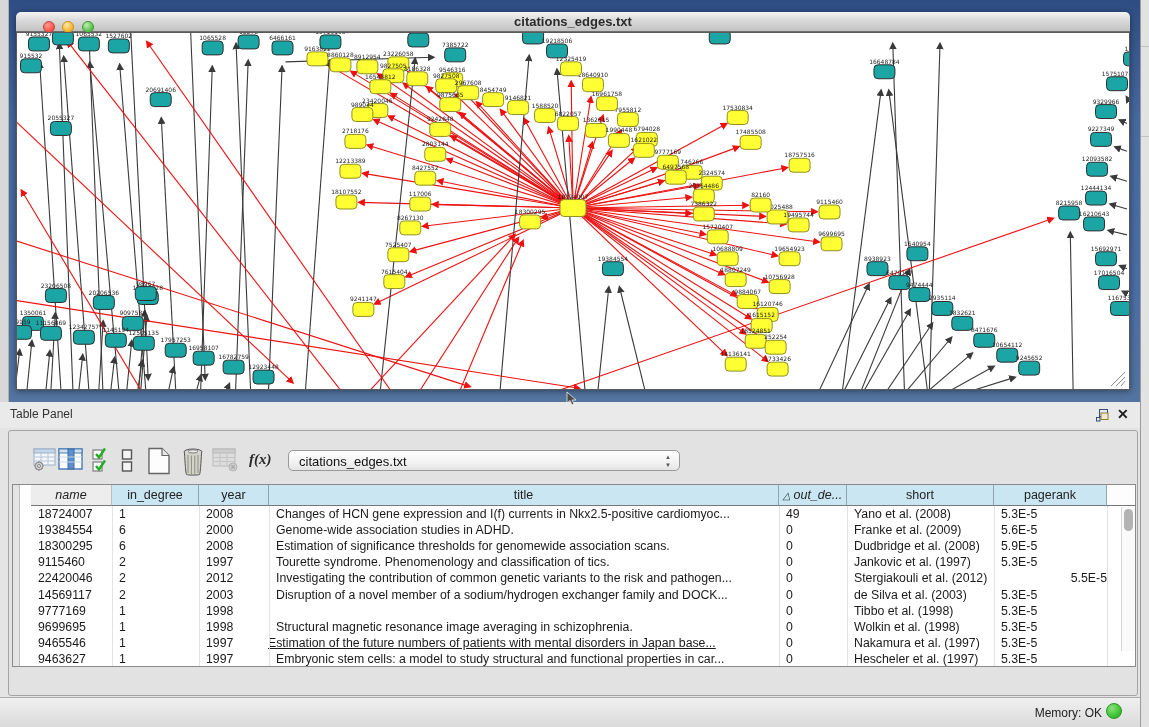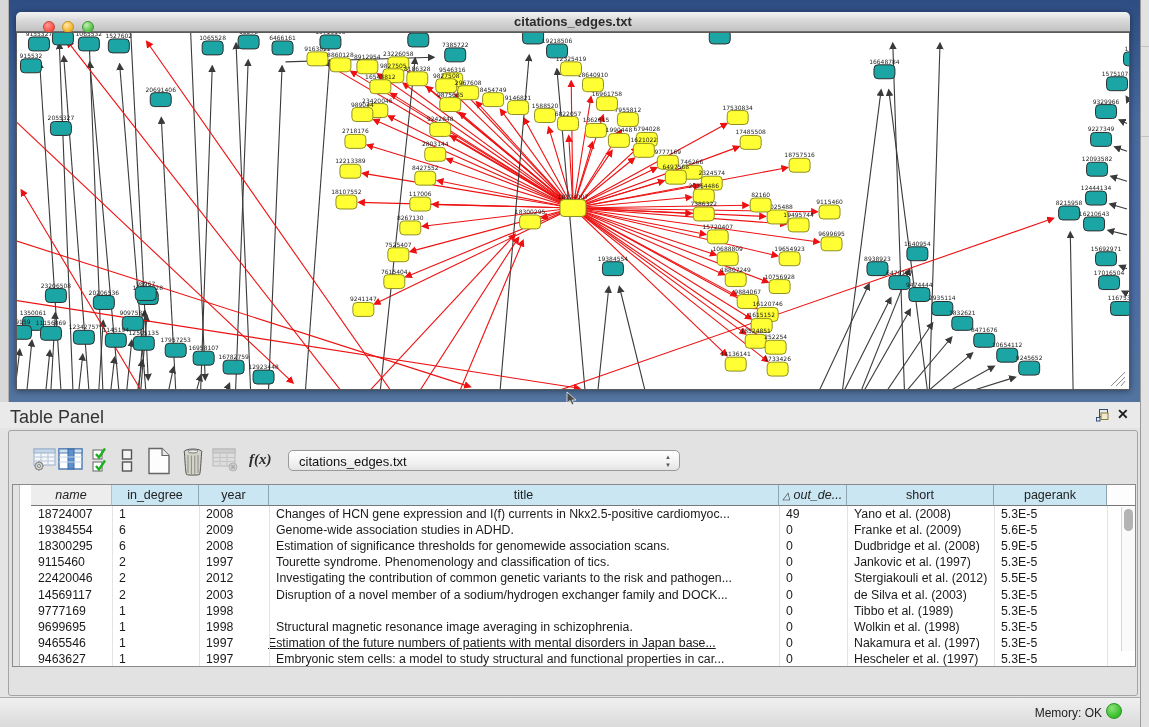"Table Panel" .tp-bar .tp-title { font-size: 18px -> 12px }
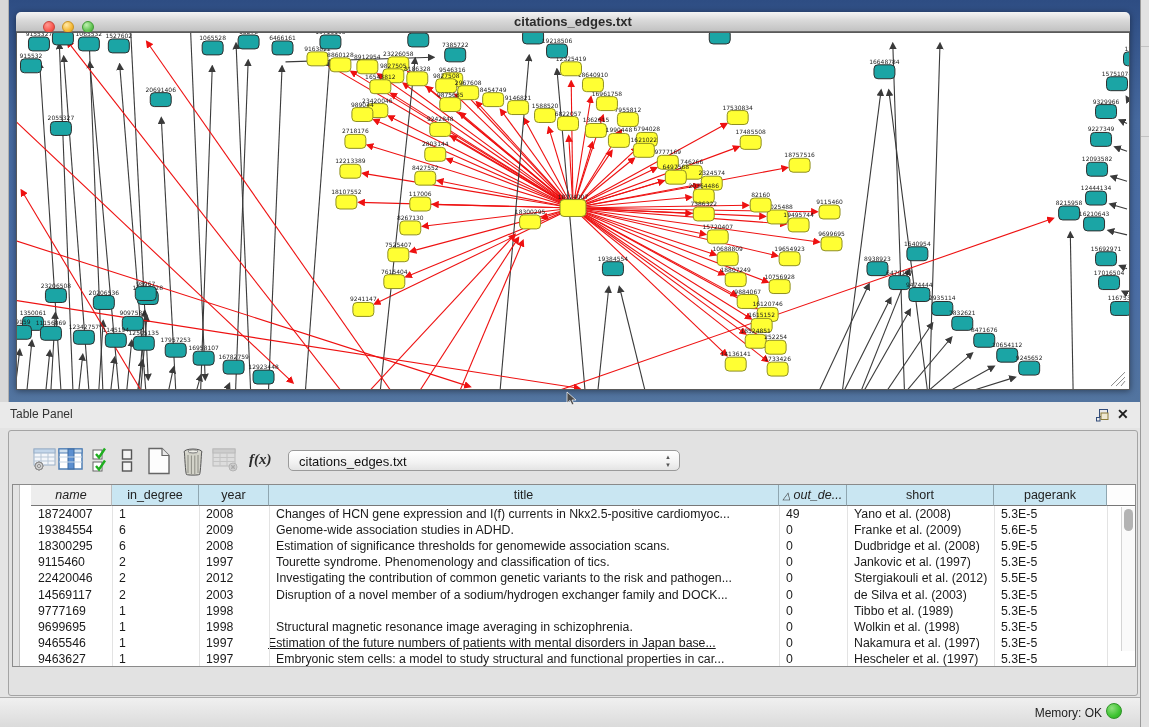"2009" div.td { text: 2009 -> 2000 }
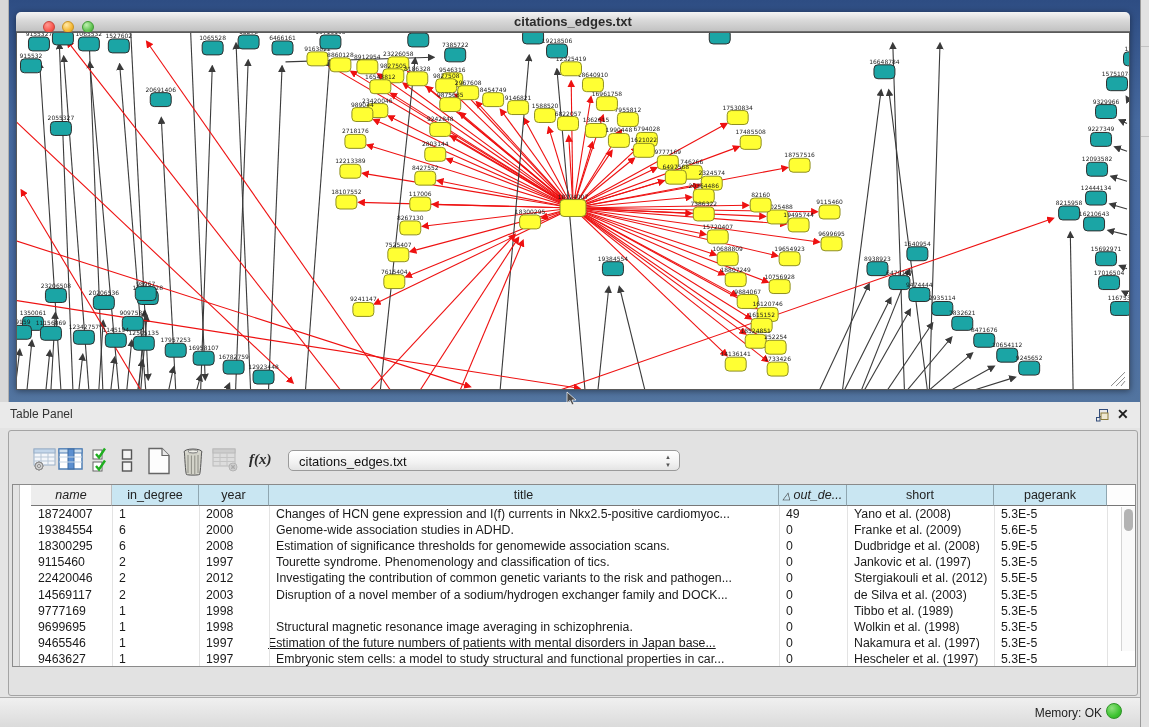"5.5E-5" div.td { text-align: none -> right }
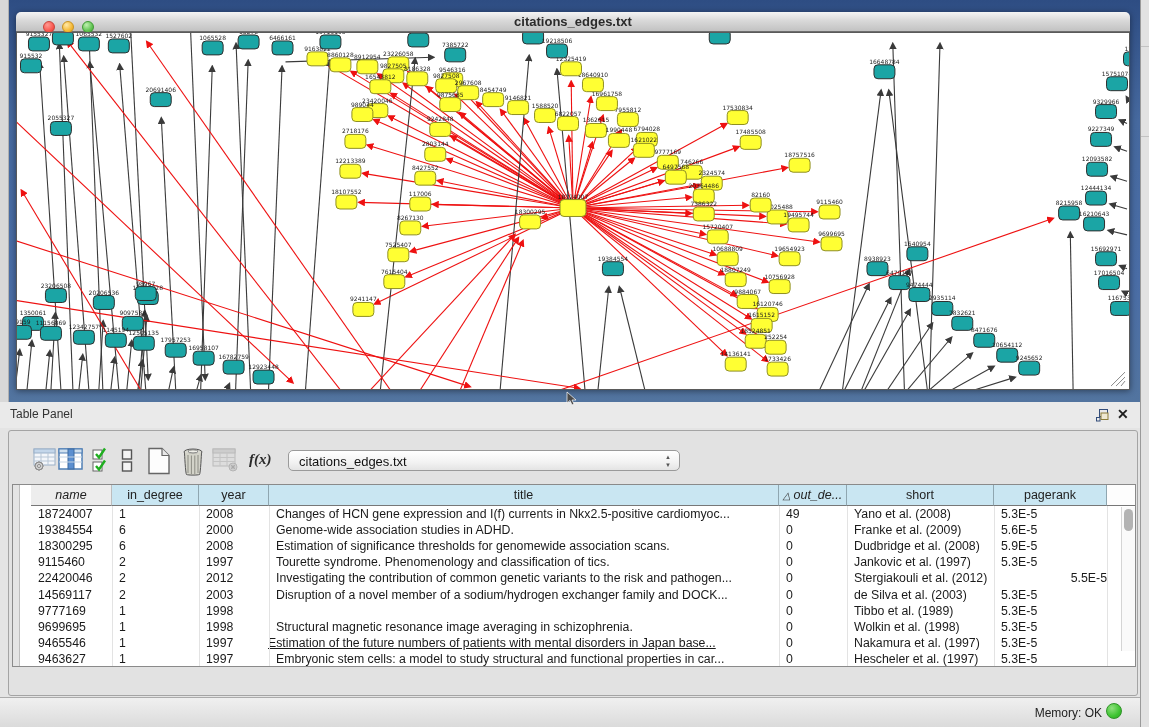"Tibbo et al. (1989)" div.td { text: 1989 -> 1998 }
